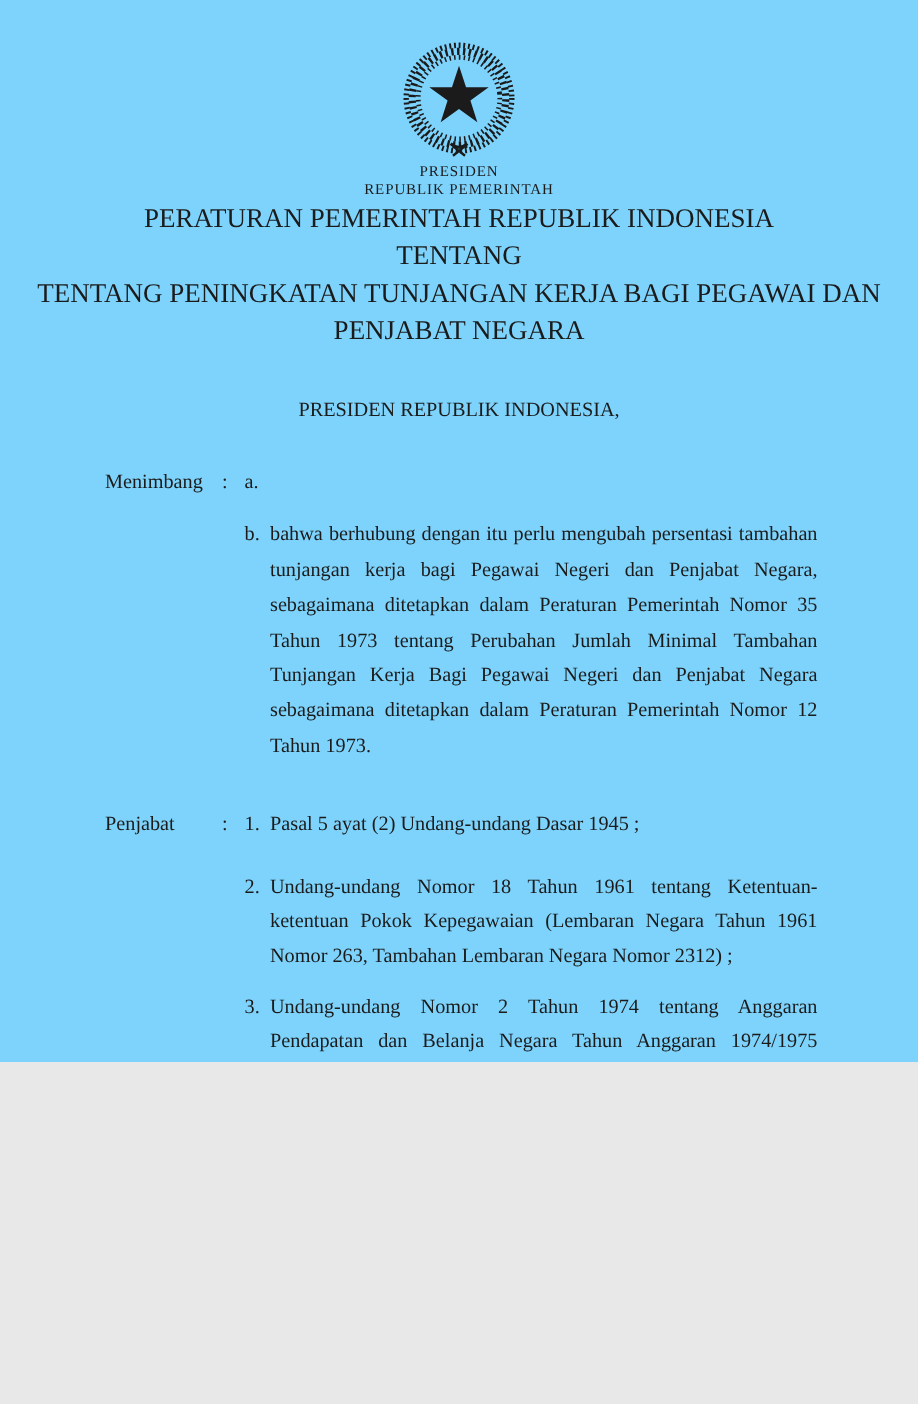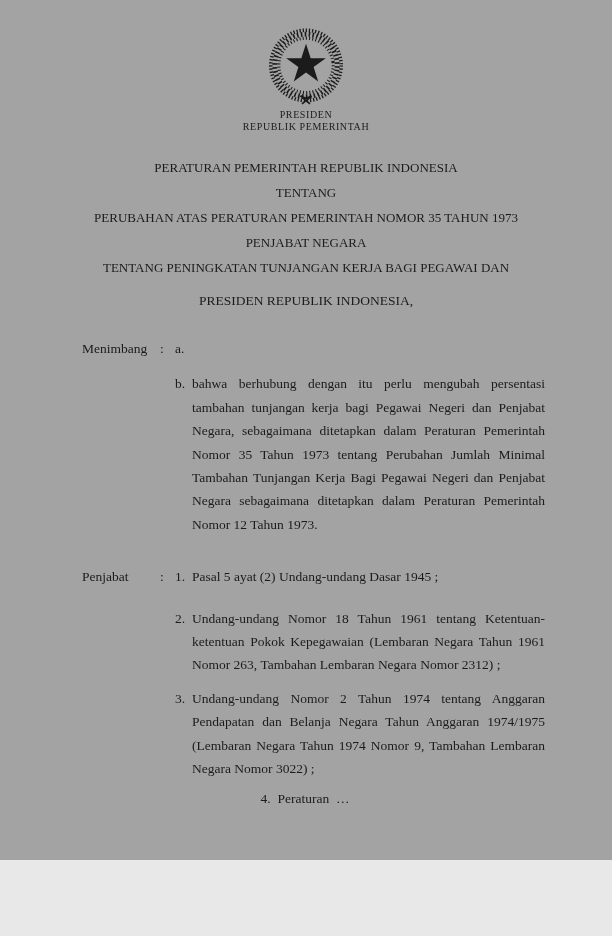"PRESIDEN" .page { background: #a3a3a3 -> #7dd3fc; height: 860px -> 708px }
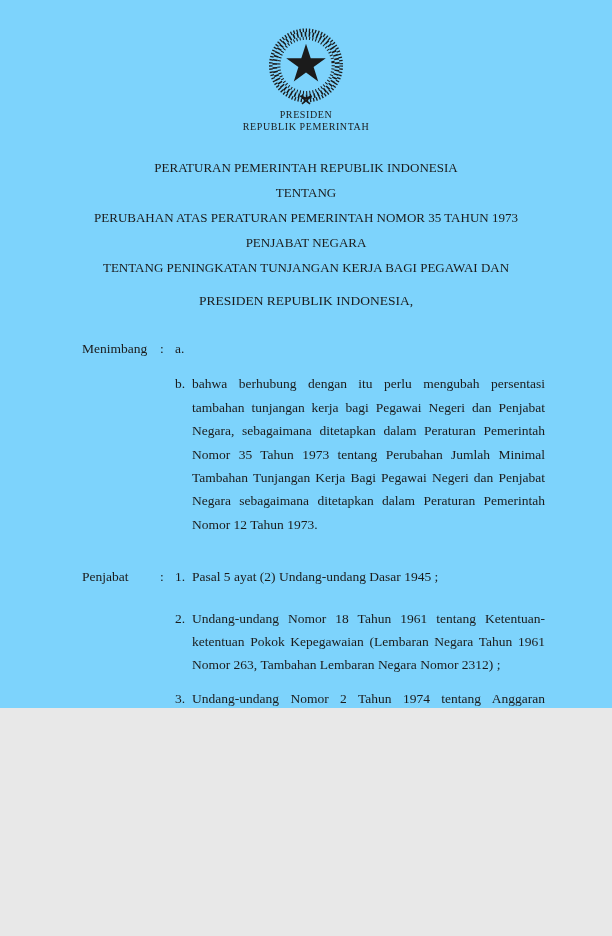"PERATURAN PEMERINTAH REPUBLIK INDONESIA" .title-block { font-size: 13px -> 18px; margin-top: 22px -> none }
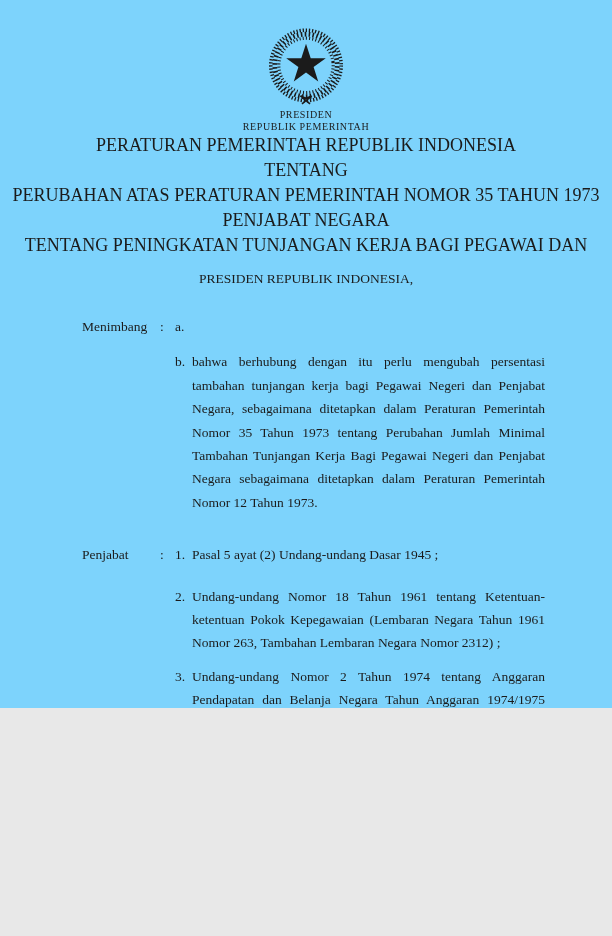"PERUBAHAN ATAS PERATURAN PEMERINTAH" div { html: <div>PERUBAHAN ATAS PERATURAN PEMERINTAH NOMOR 35 TAHUN 1973</div> -> none }
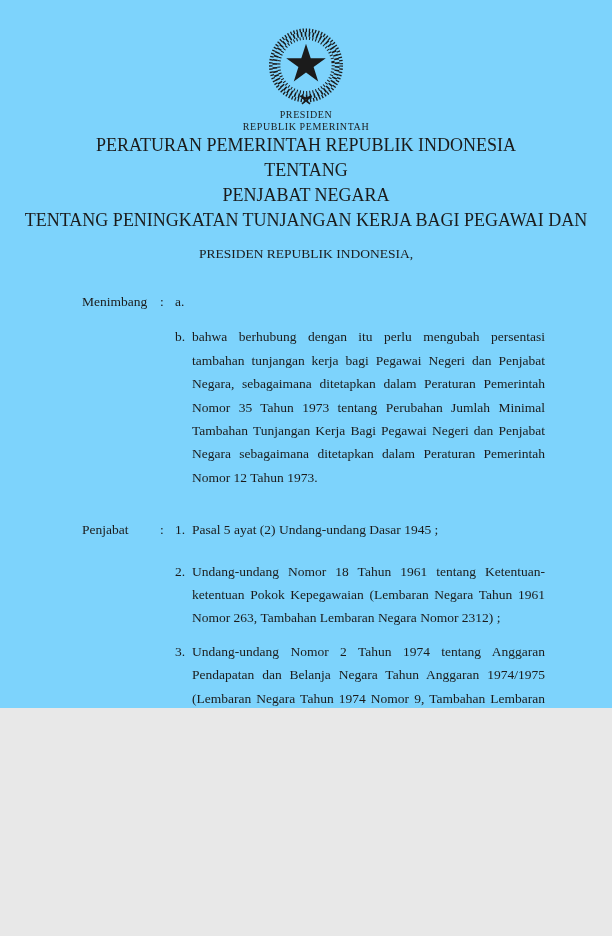"PENJABAT NEGARA" div { order: before "TENTANG PENINGKATAN TUNJANGAN KERJA BAGI" -> after "TENTANG PENINGKATAN TUNJANGAN KERJA BAGI" }
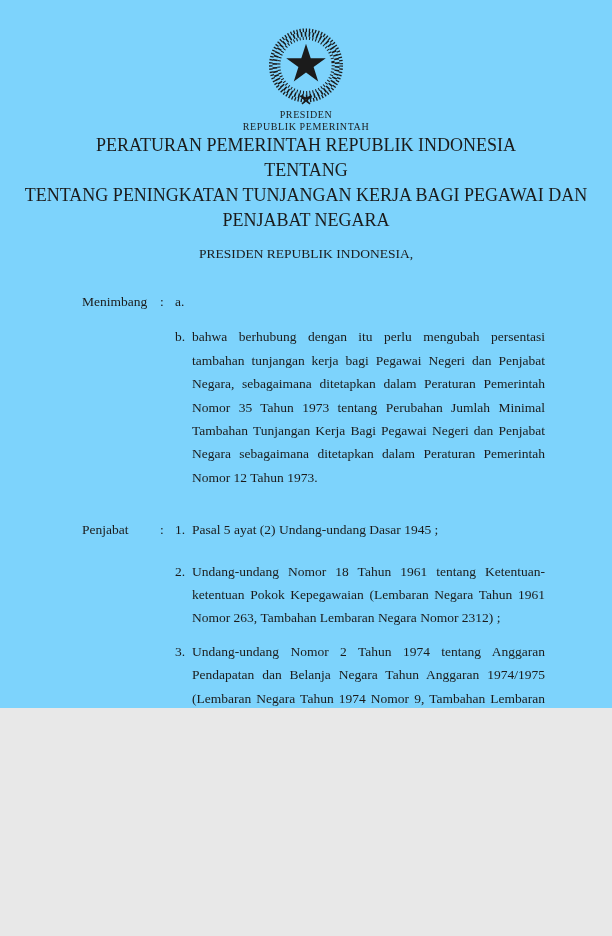"PRESIDEN REPUBLIK INDONESIA," .salutation { margin-top: 9px -> 28px }
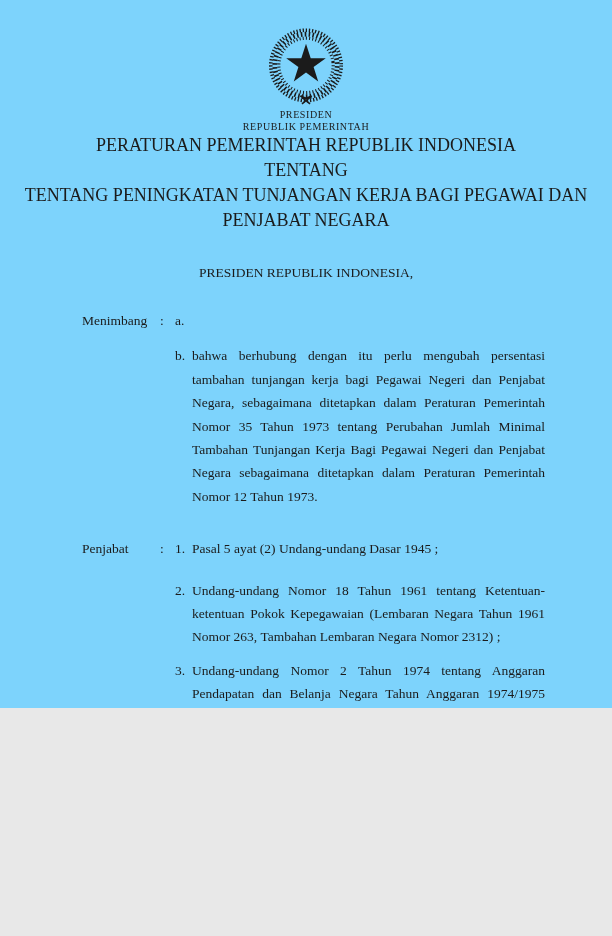"Menimbang" .clause-row { margin-left: 12px -> none }
